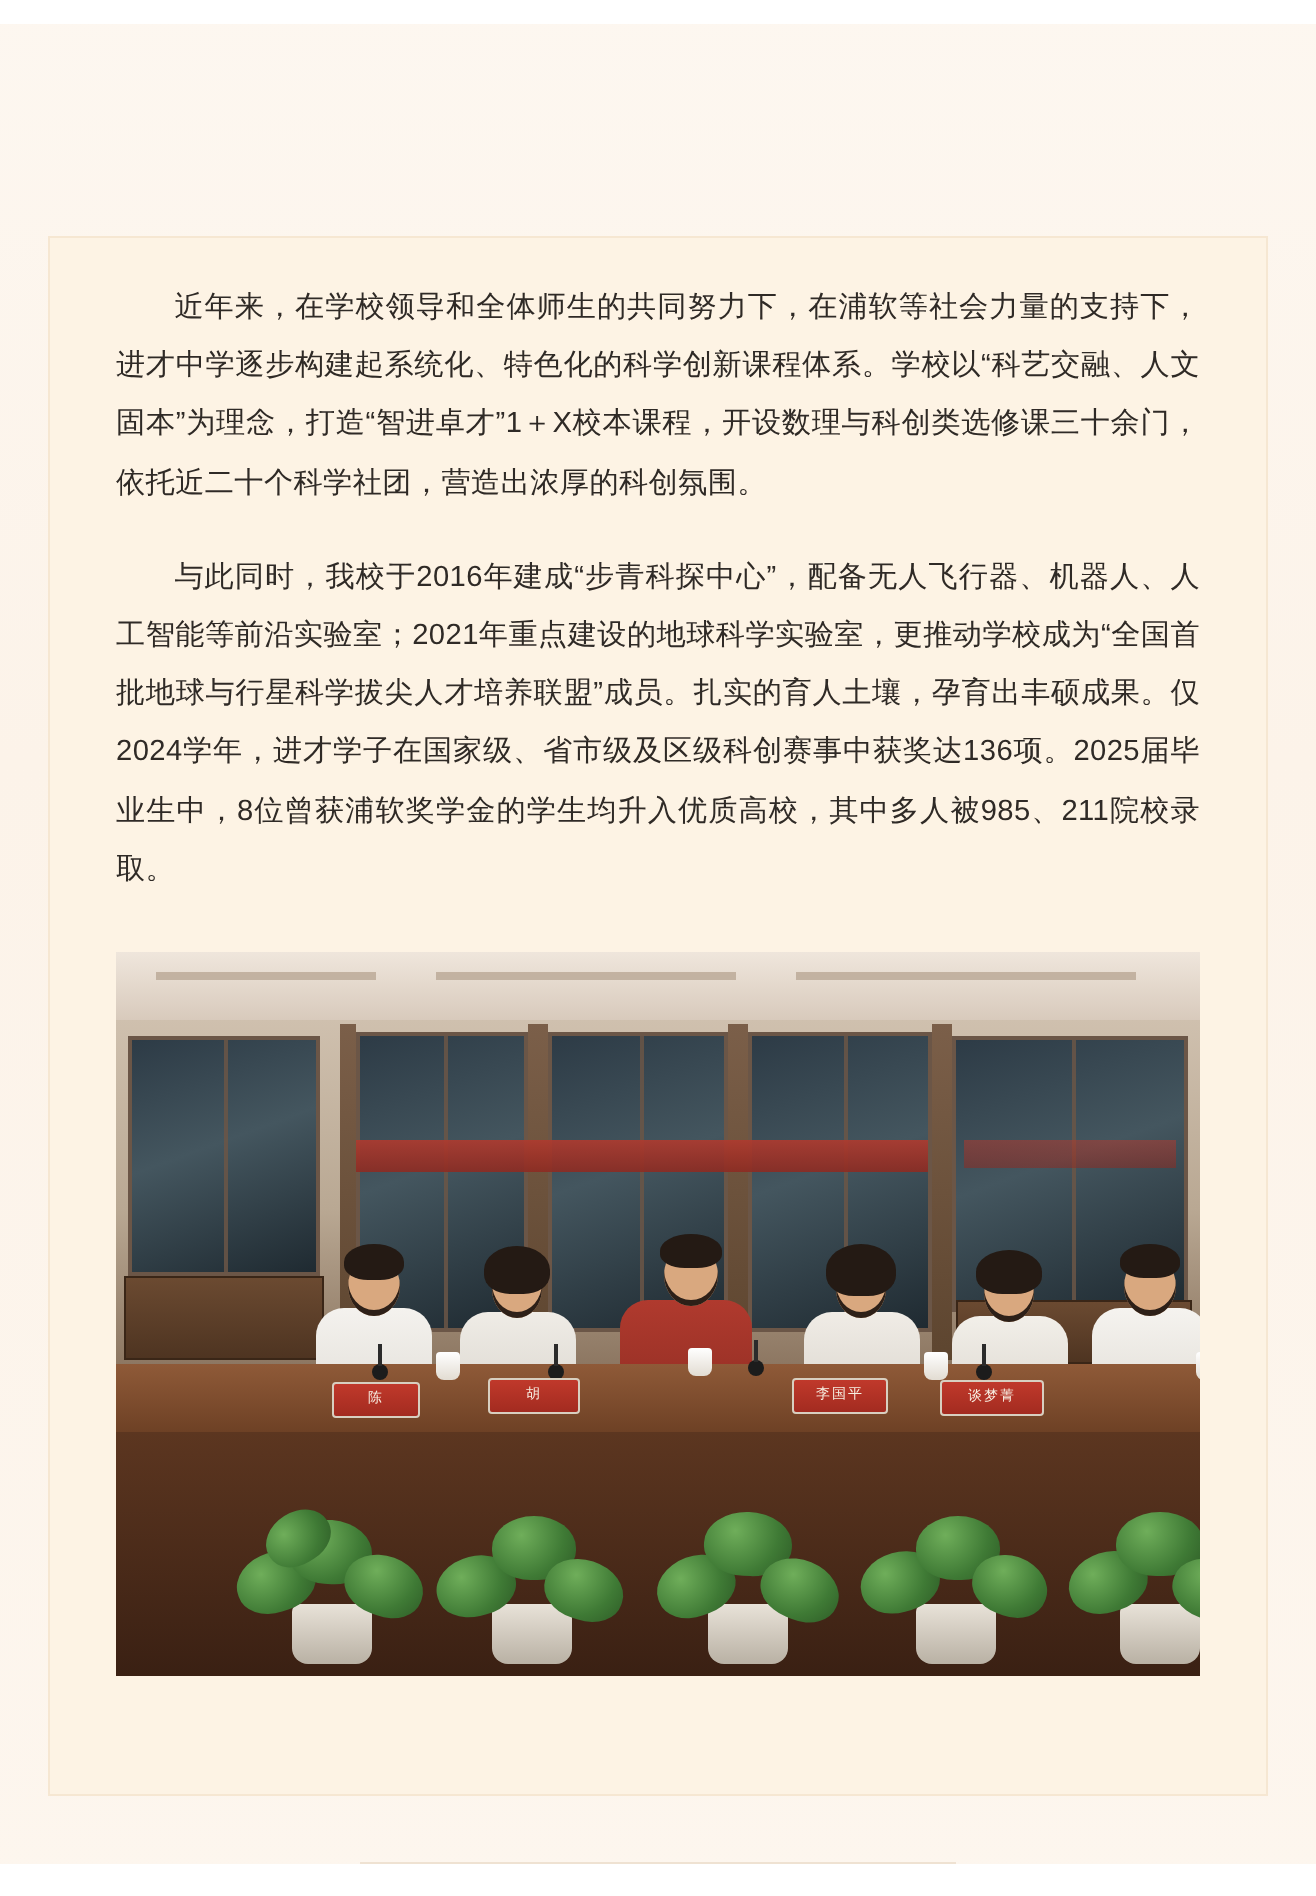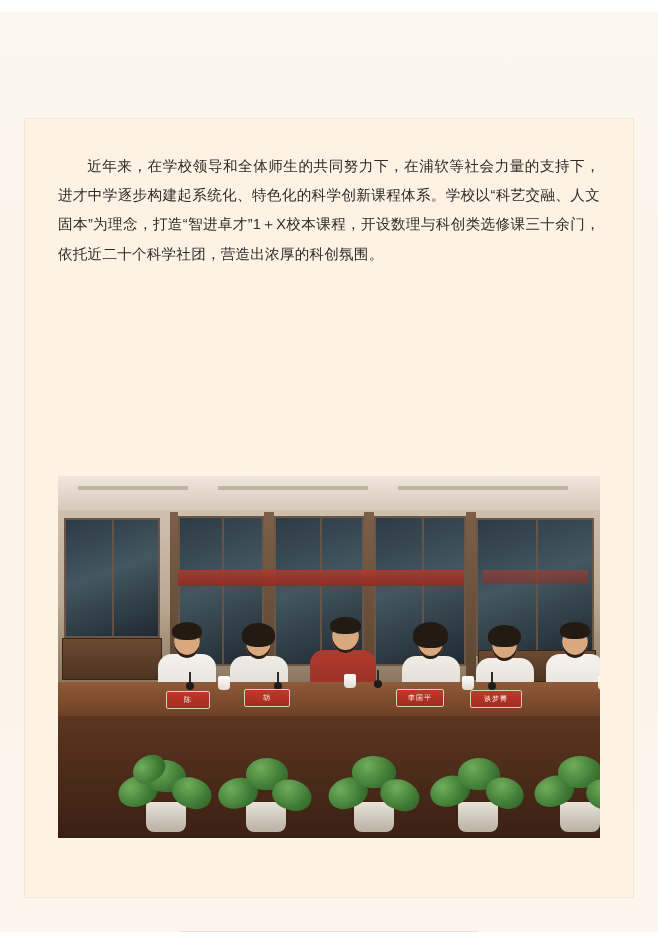"近年来，在学校领导和全体师生的共同努力下，在浦软等社会力量的支持下，进才中学逐步" p.para { margin: 12px 0 18px 0 -> 0 0 18px 0 }
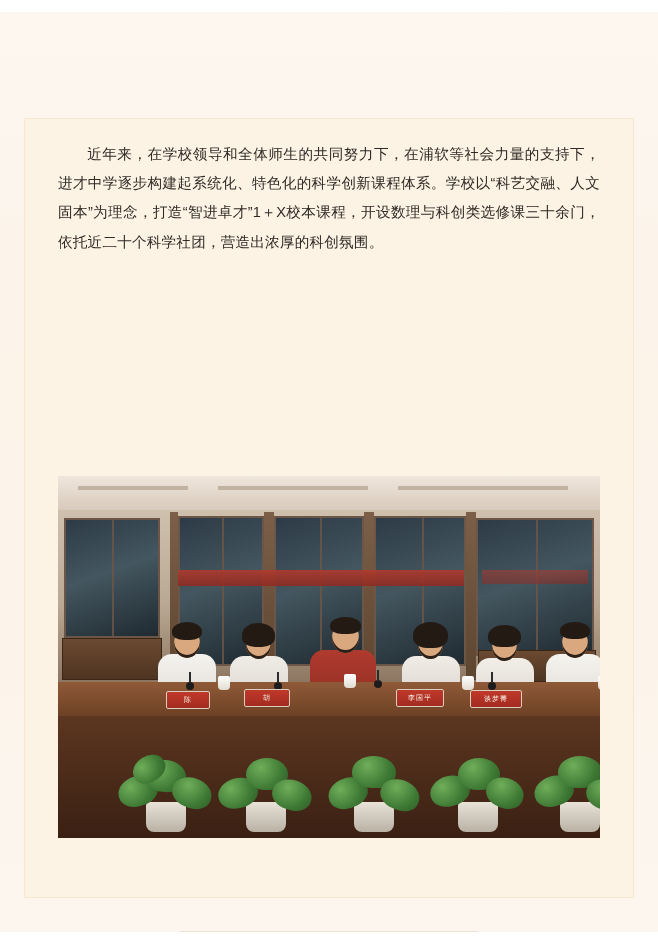"与此同时，我校于2016年建成“步青科探中心”，配备无人飞行器、机器人、人工智能" p.para { html: none -> <p>与此同时，我校于2016年建成“步青科探中心”，配备无人飞行器、机器人、人工智能等前沿实验室；2021年重点建设的地球科学实验室，更推动学校成为“全国首批地球与行星科学拔尖人才培养联盟”成员。扎实的育人土壤，孕育出丰硕成果。仅2024学年，进才学子在国家级、省市级及区级科创赛事中获奖达136项。2025届毕业生中，8位曾获浦软奖学金的学生均升入优质高校，其中多人被985、211院校录取。</p> }
